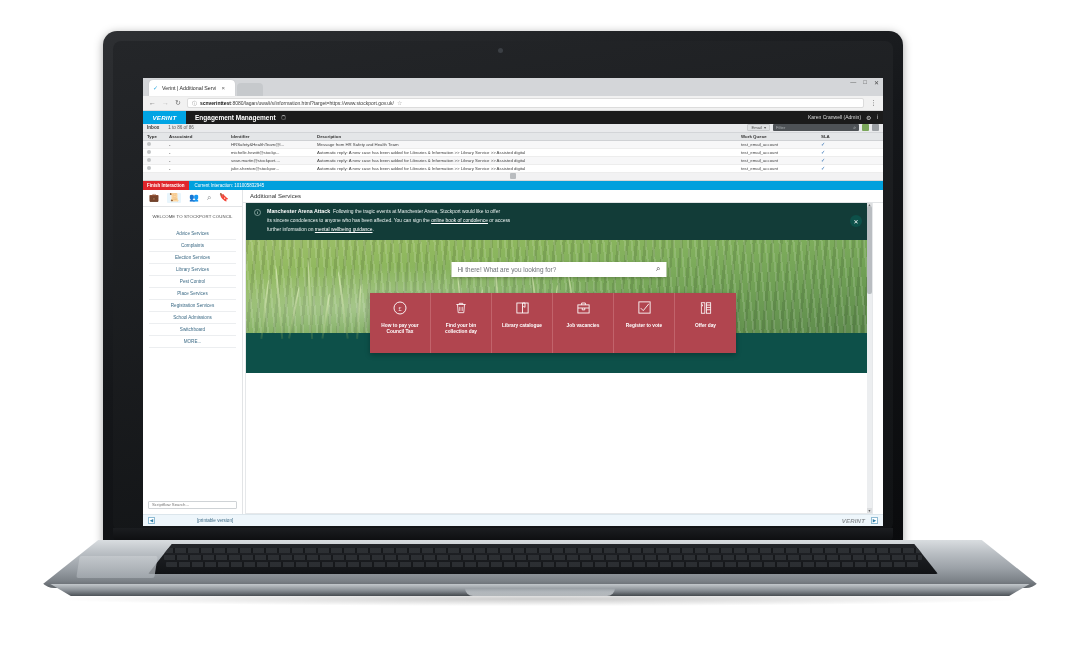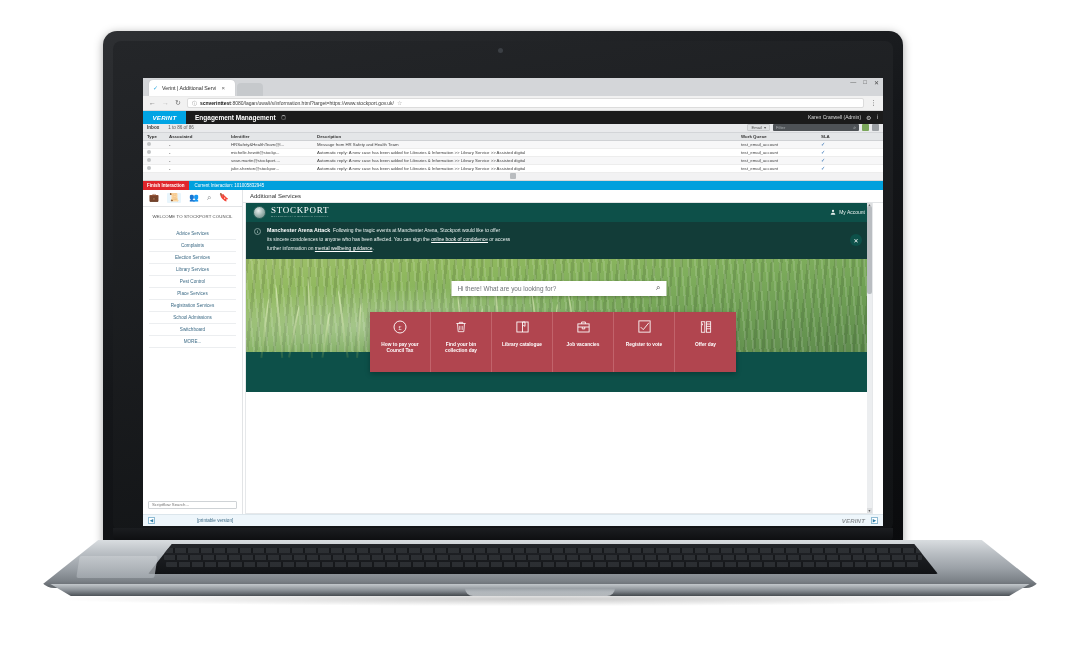"STOCKPORT" div.sk-top { html: <div> <div></div> <div> <div>STOCKPORT</div> <div>METROPOLITAN BOROUGH COUNCIL</div> </div> <div> <svg> <circle></circle> <path></path> </svg> <span>My Account</span> </div> </div> -> none }
